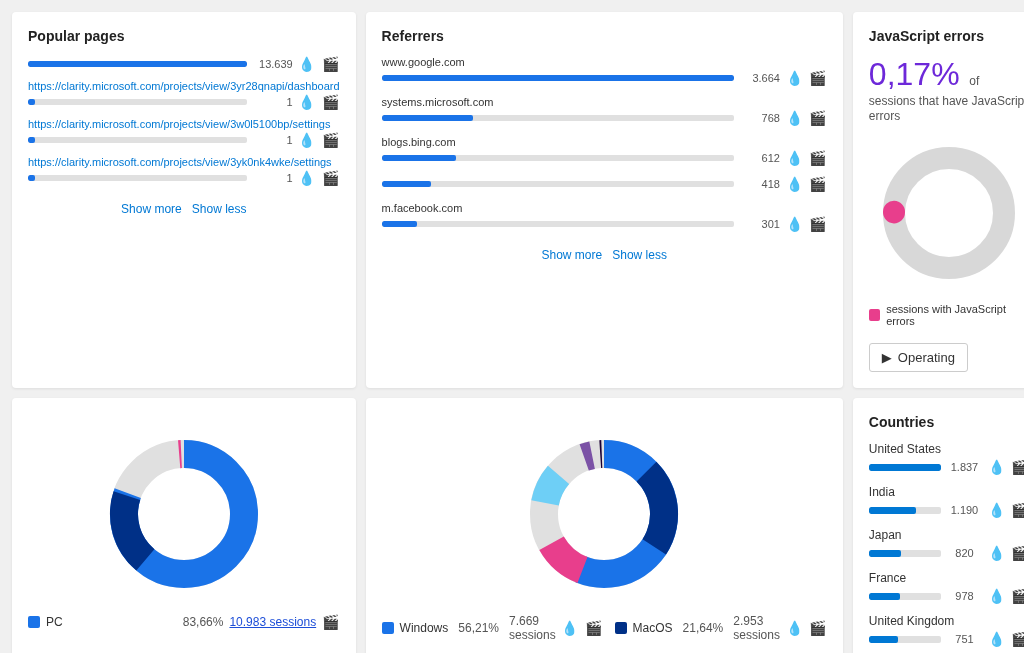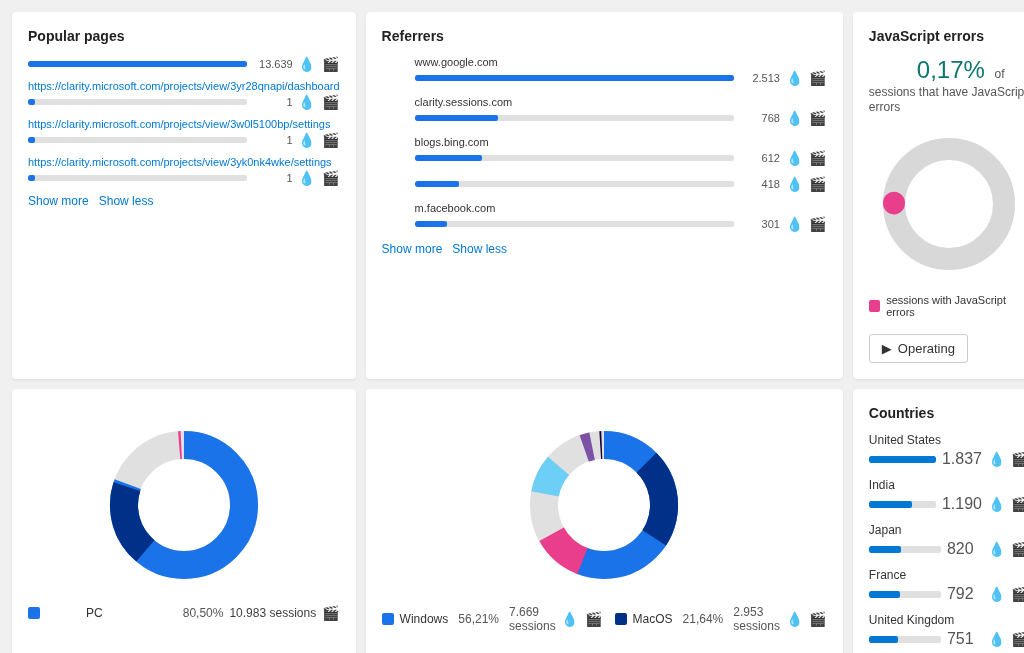"www.google.com" .ref-item { margin-left: 33px -> none }
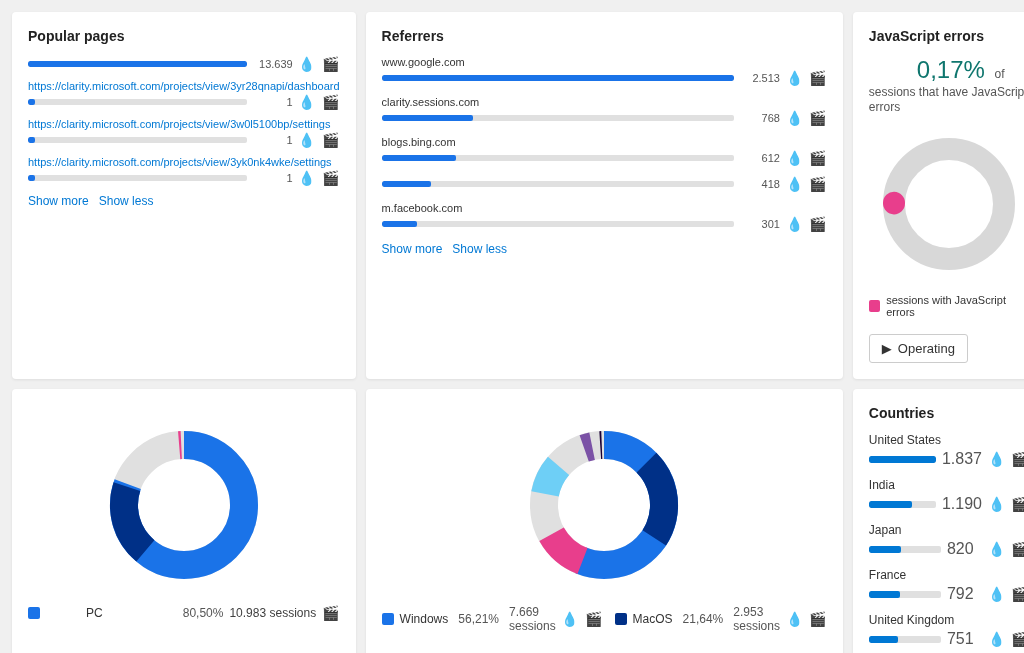"2.513" span.bar-value { text: 2.513 -> 3.664 }
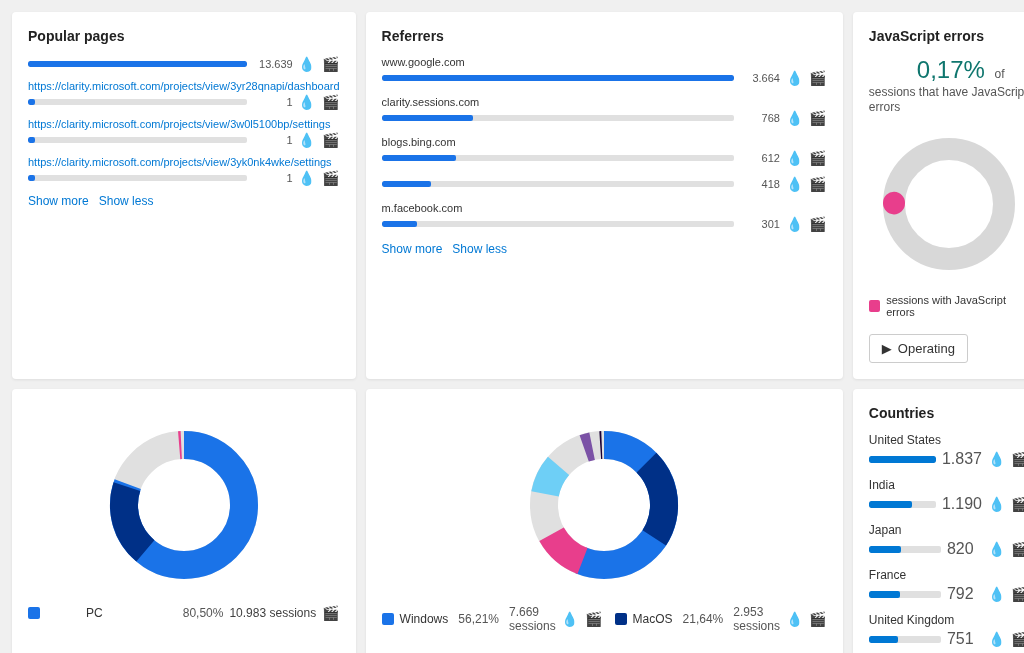"0,17%" .js-error-pct { color: #0f766e -> #6d28d9; font-size: 24px -> 32px; margin-left: 48px -> none }
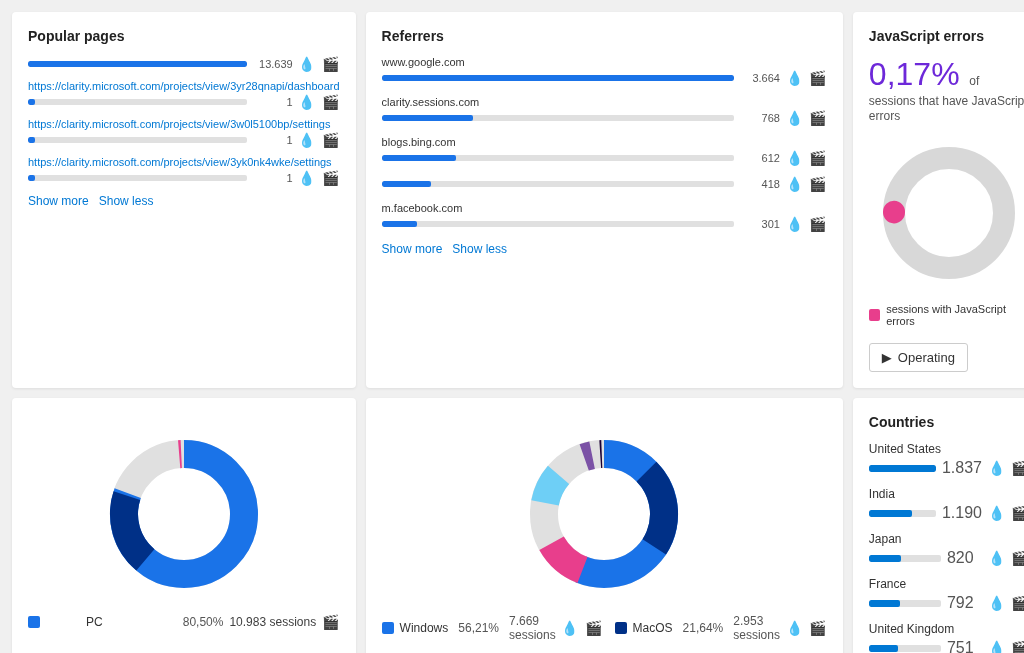"clarity.sessions.com" div.ref-domain { text: clarity.sessions.com -> systems.microsoft.com }
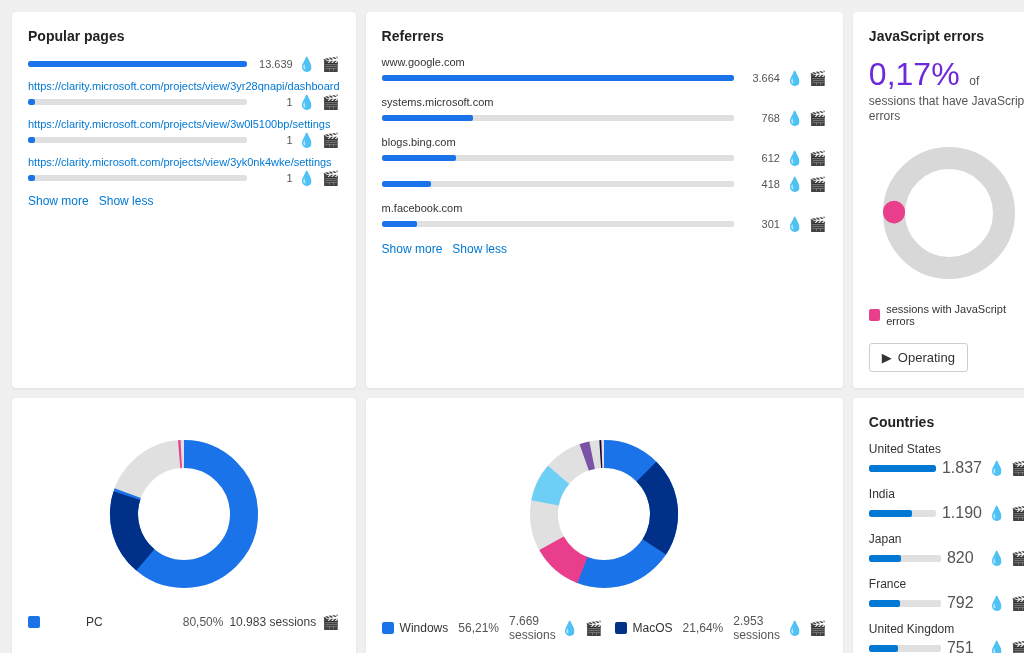"Show more" .show-links { justify-content: none -> center; margin-top: 8px -> 16px }
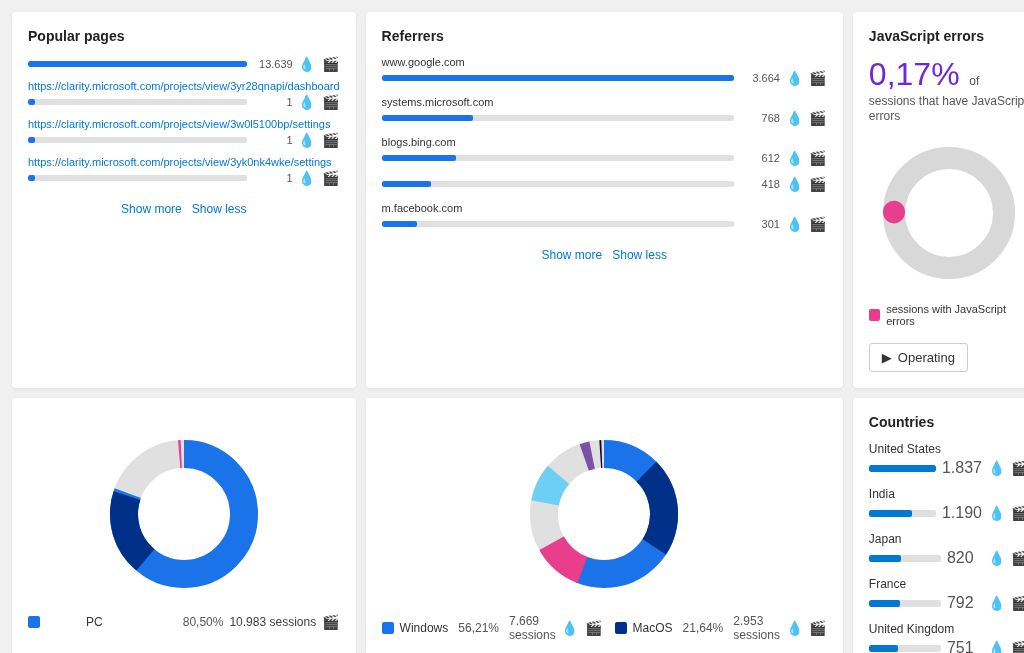"1.837" .country-value { font-size: 16px -> 11px; text-align: left -> center }
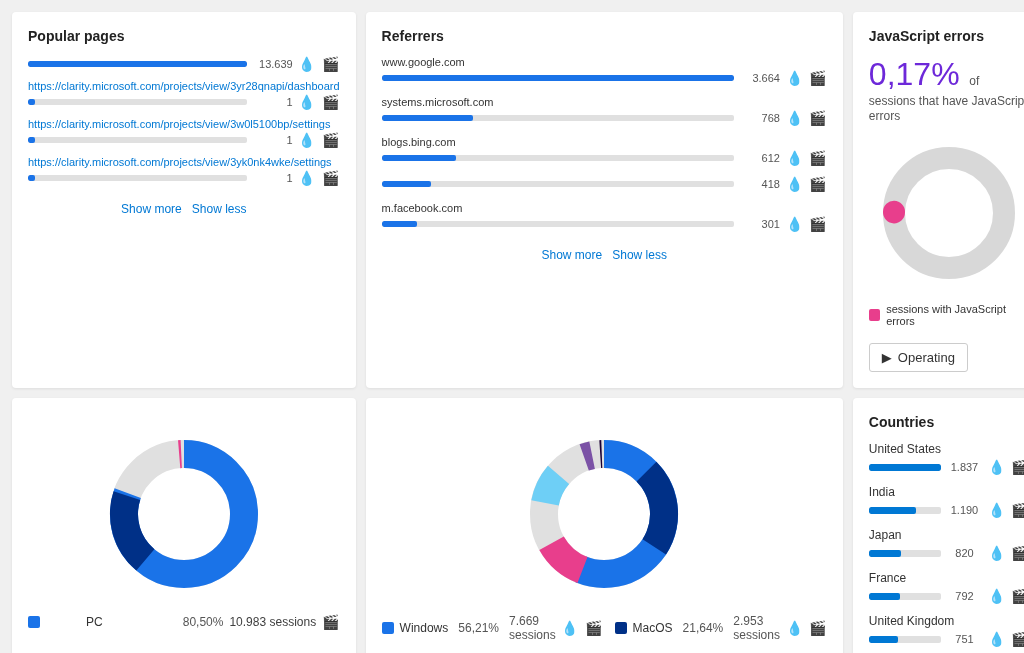"792" span.country-value { text: 792 -> 978 }
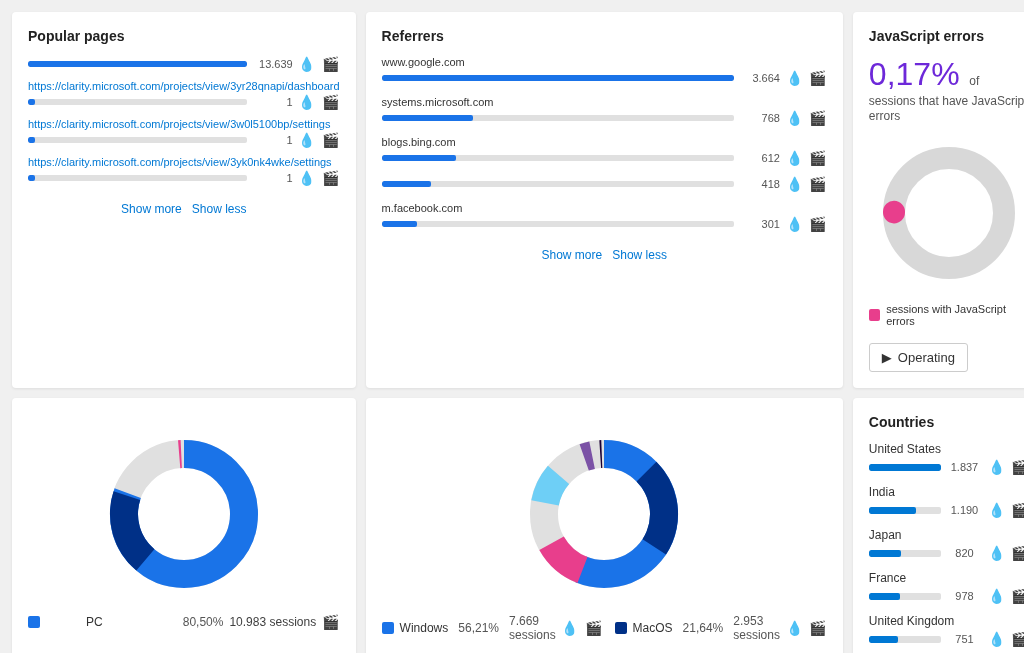"PC" .legend-label { margin-left: 40px -> none }
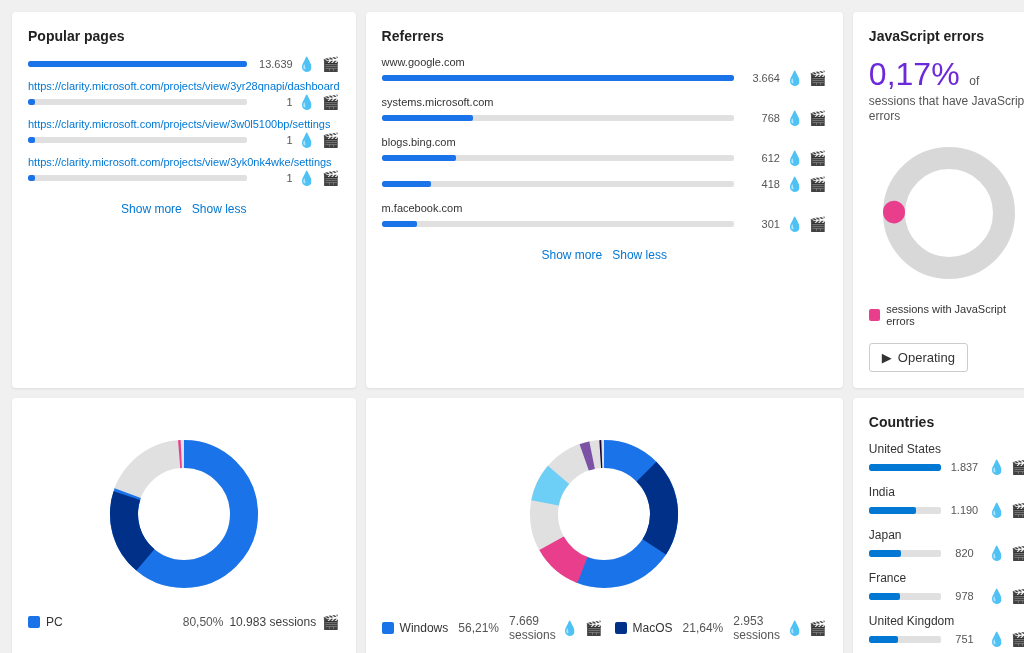"80,50%" span.legend-pct { text: 80,50% -> 83,66% }
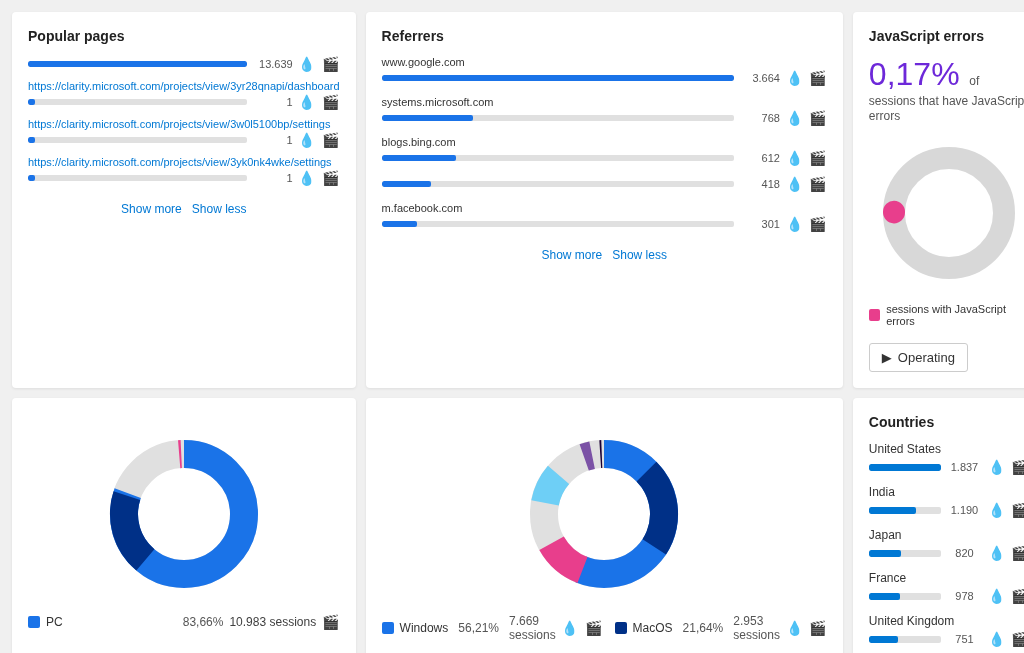"10.983 sessions" .legend-sessions { color: #404040 -> #1d4ed8; text-decoration: none -> underline }
